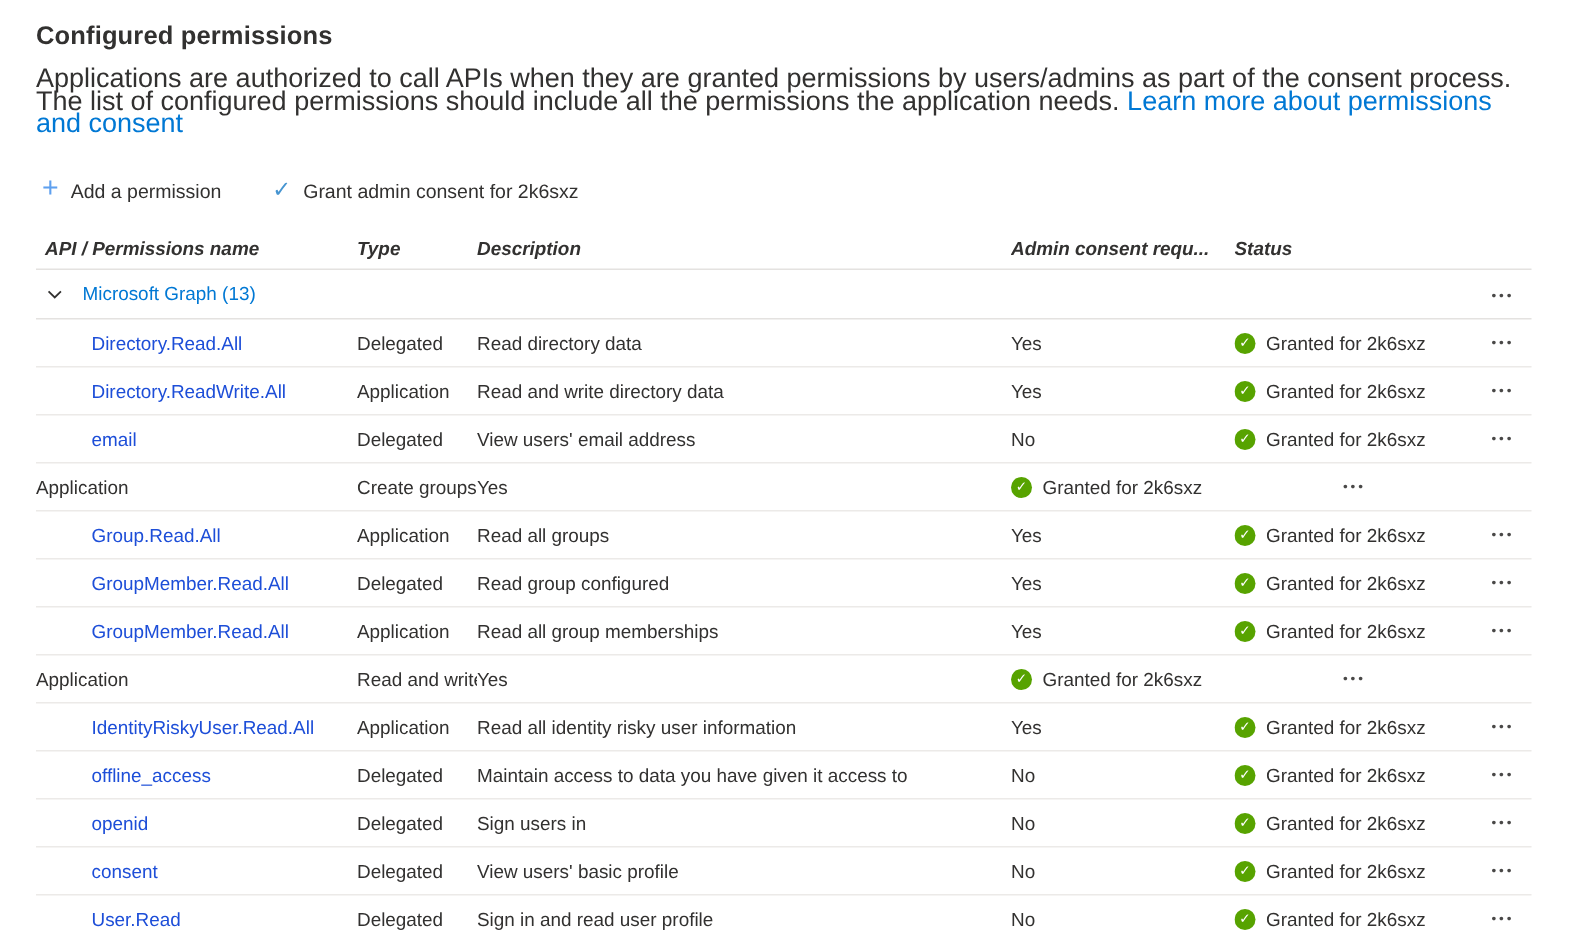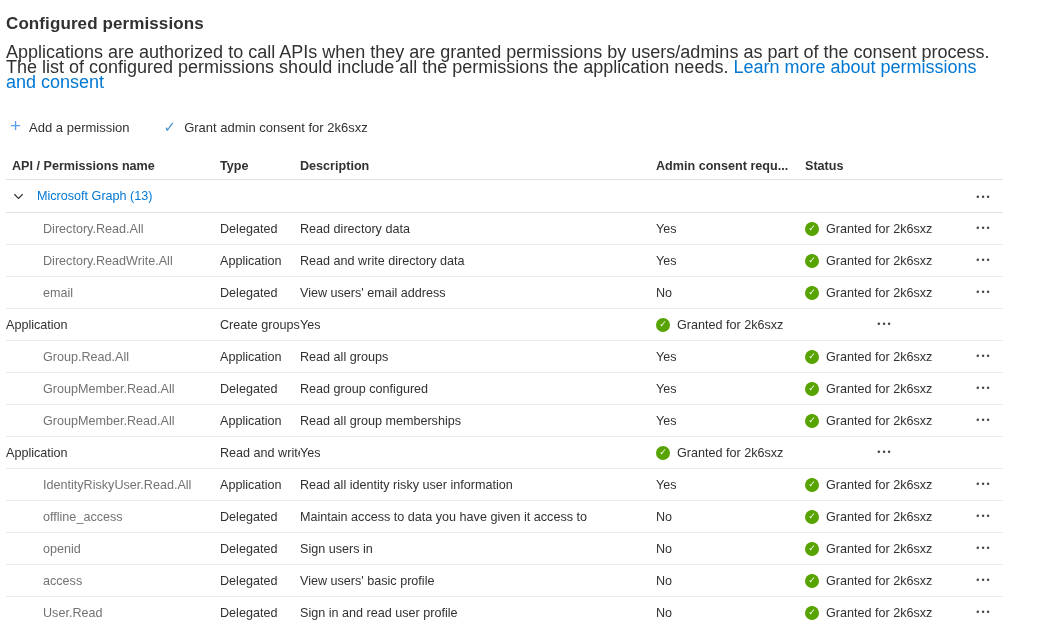"Configured permissions" .page { padding: 14px 16px 0 6px -> 14px 16px 0 24px }
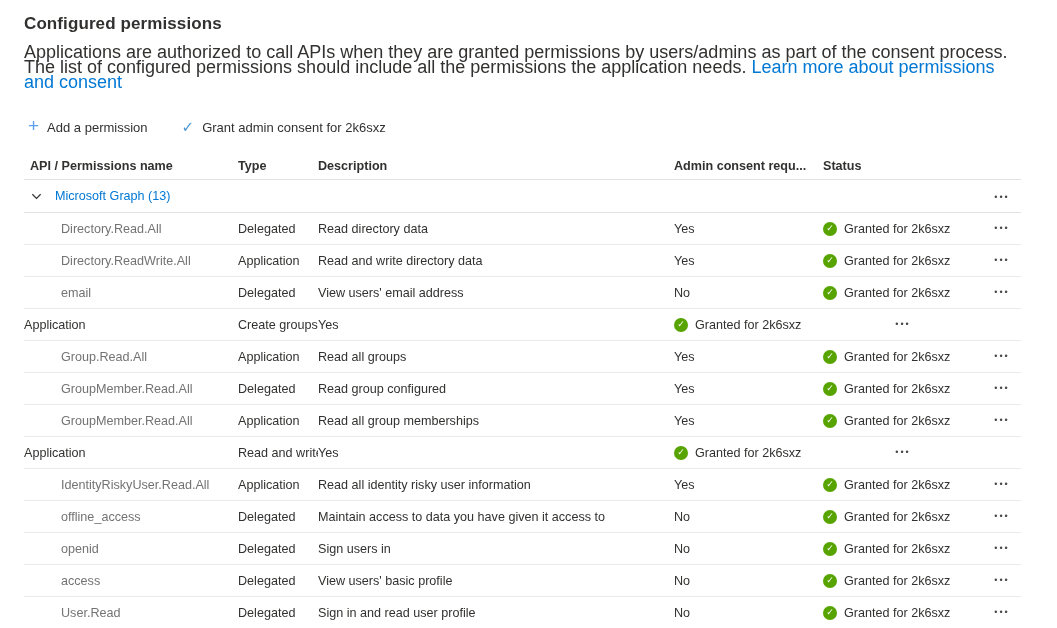"API / Permissions name" .thead .hcell { font-style: none -> italic }
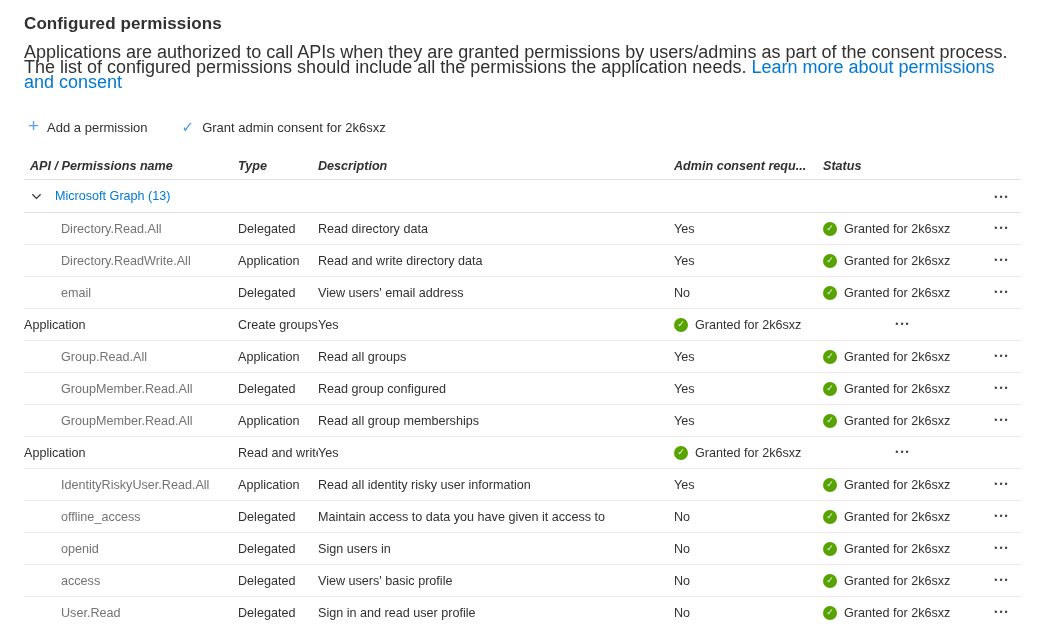"Directory.Read.All" .cell.name a { color: #737373 -> #1d4ed8 }
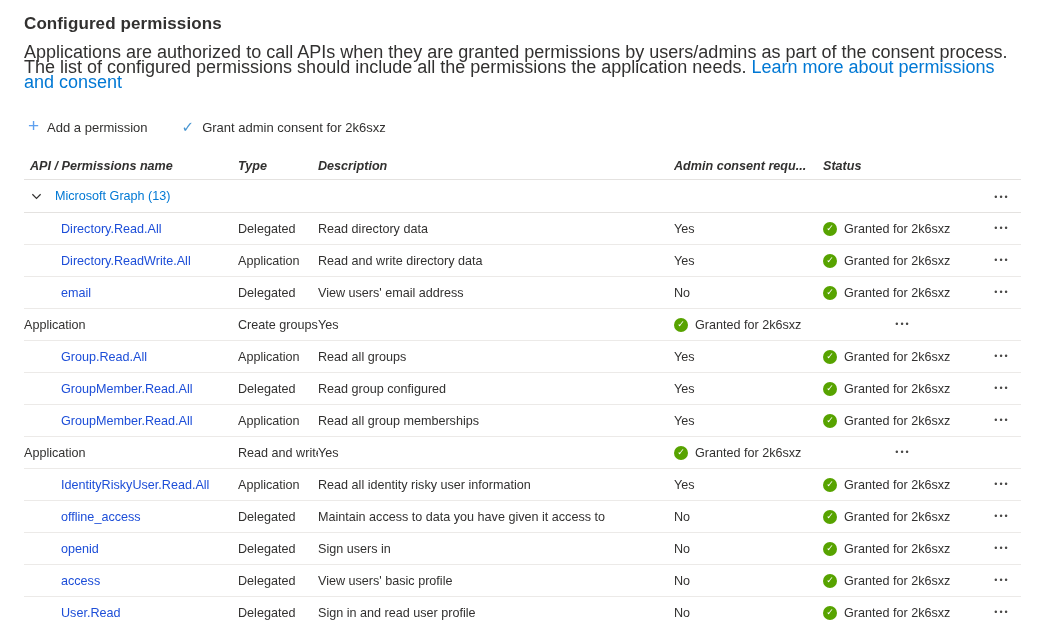"access" a { text: access -> consent }
